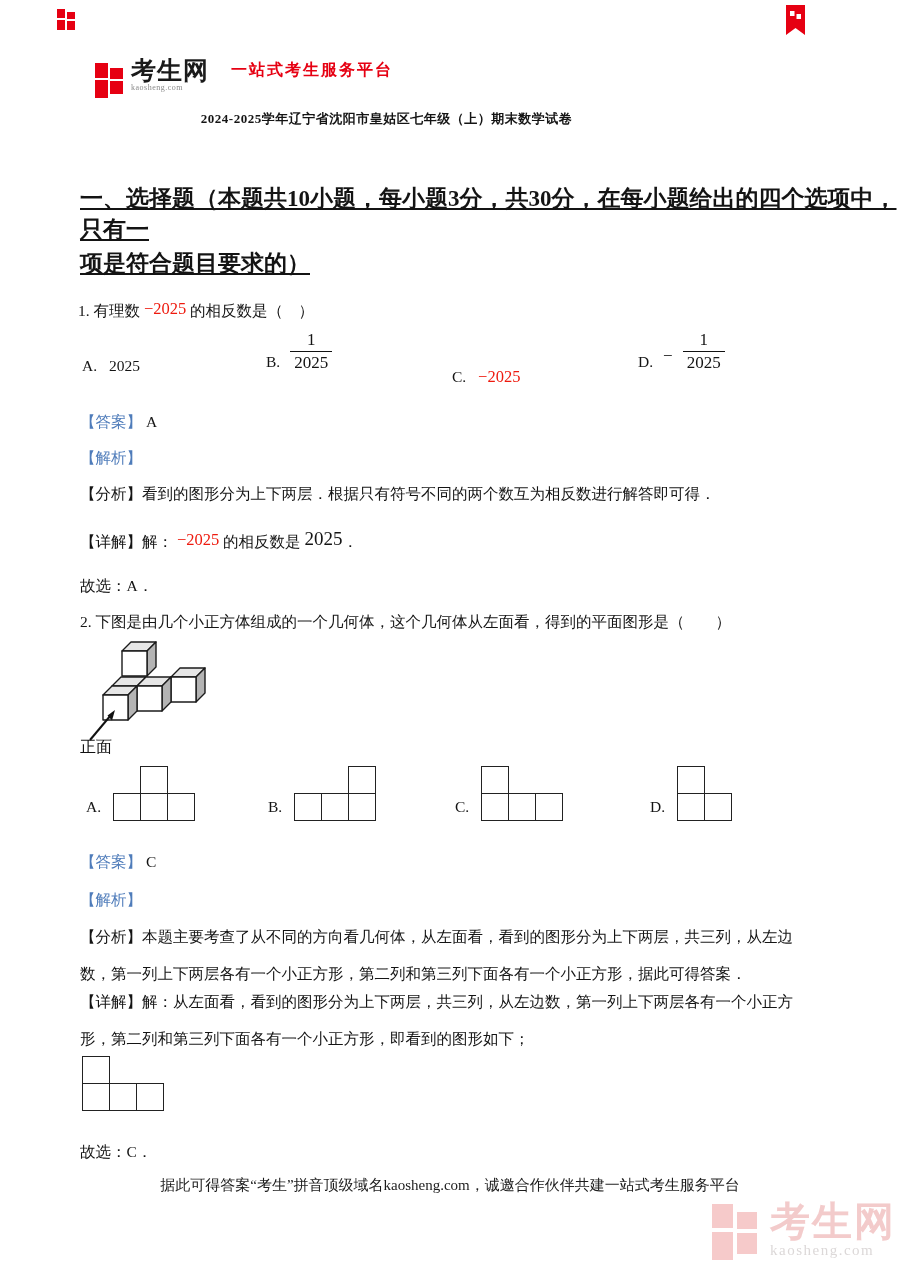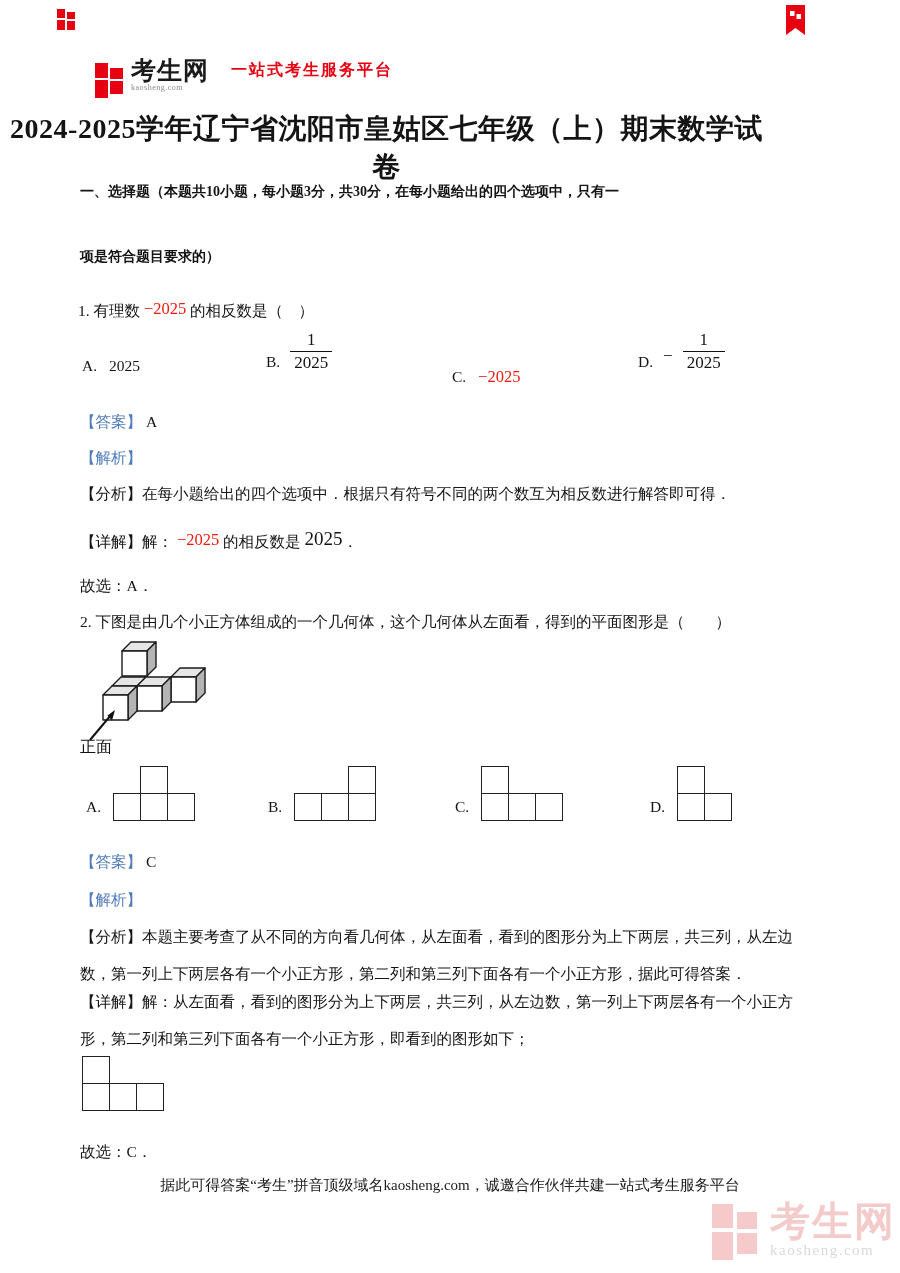"2024-2025学年辽宁省沈阳市皇姑区七年级（上）期末数学试卷" .title { font-size: 28px -> 13px }
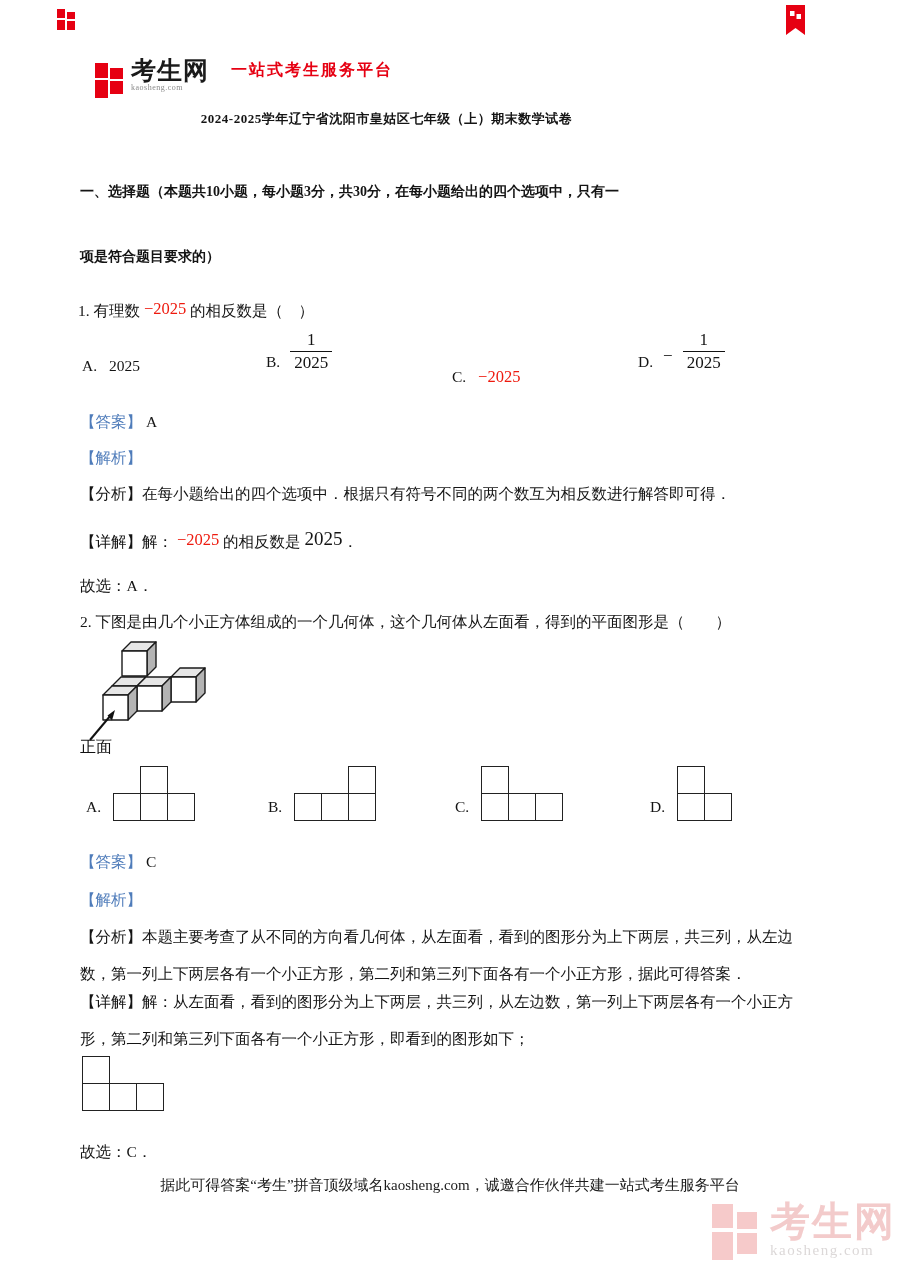"一、选择题（本题共10小题，每小题3分，共30分，在每小题给出的四个选项中，只有" .sec { font-size: 14px -> 23px; text-decoration: none -> underline }
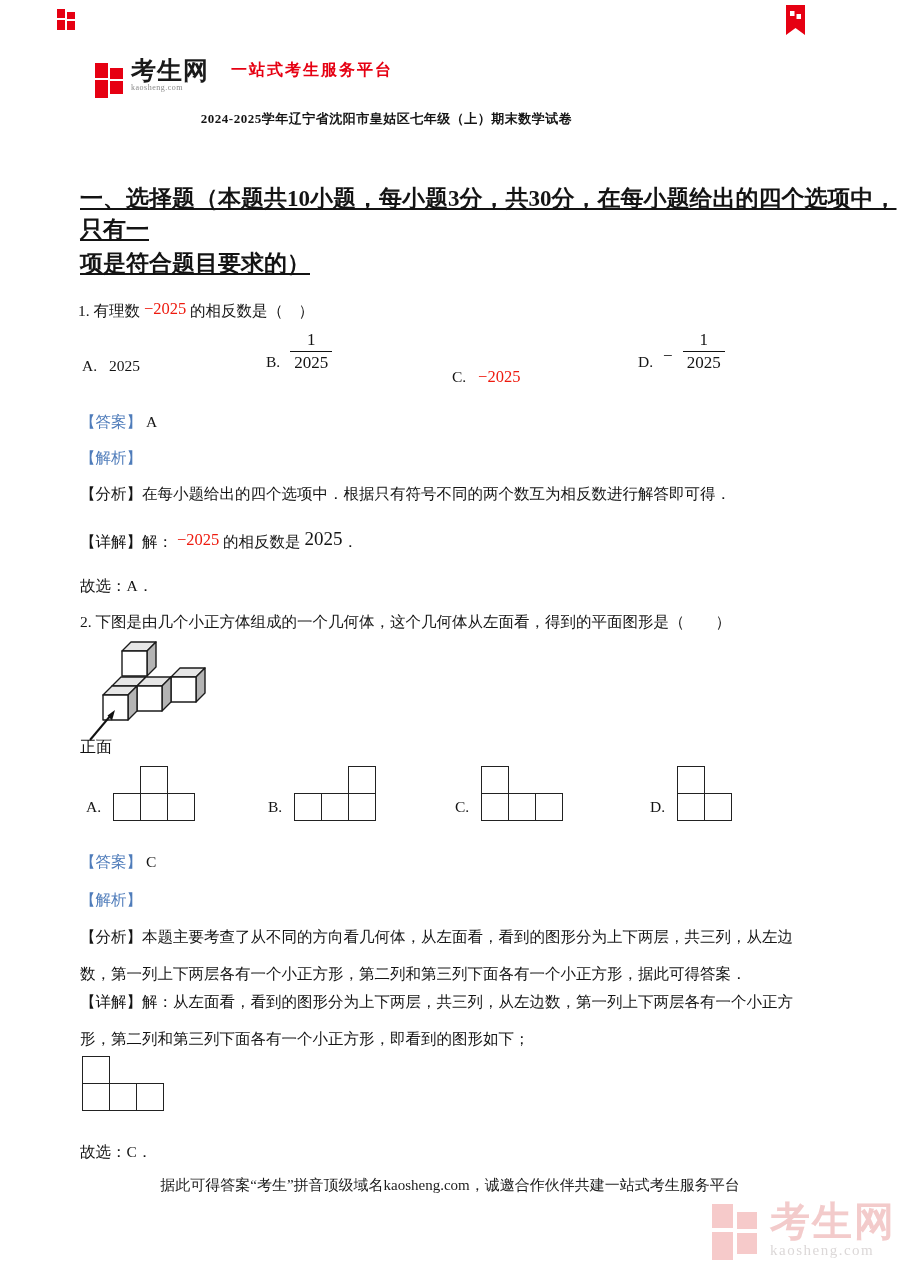"在每小题给出的四个选项中．根据只有符号不同的两个数互为相反数进行解答即可得．" span { text: 在每小题给出的四个选项中 -> 看到的图形分为上下两层 }
